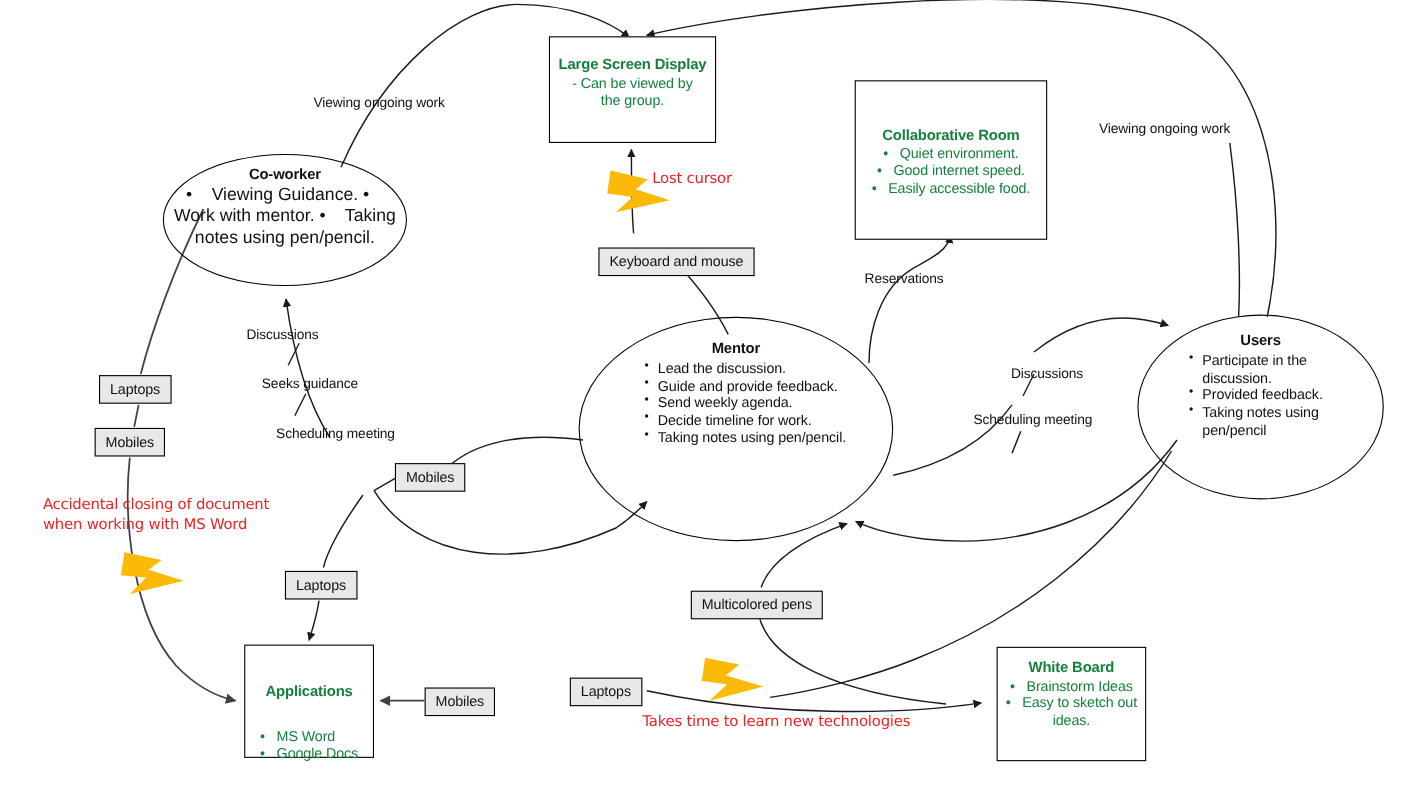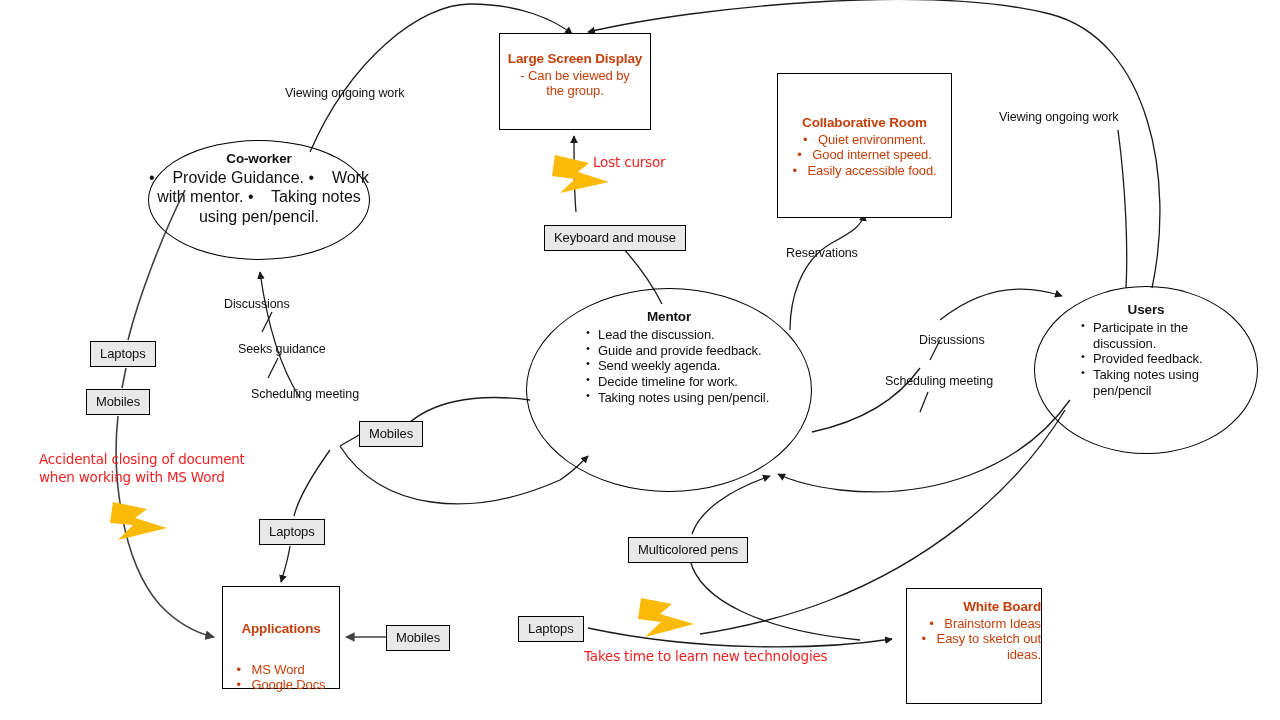"Large Screen Display" .node { color: #c2410c -> #15803d }
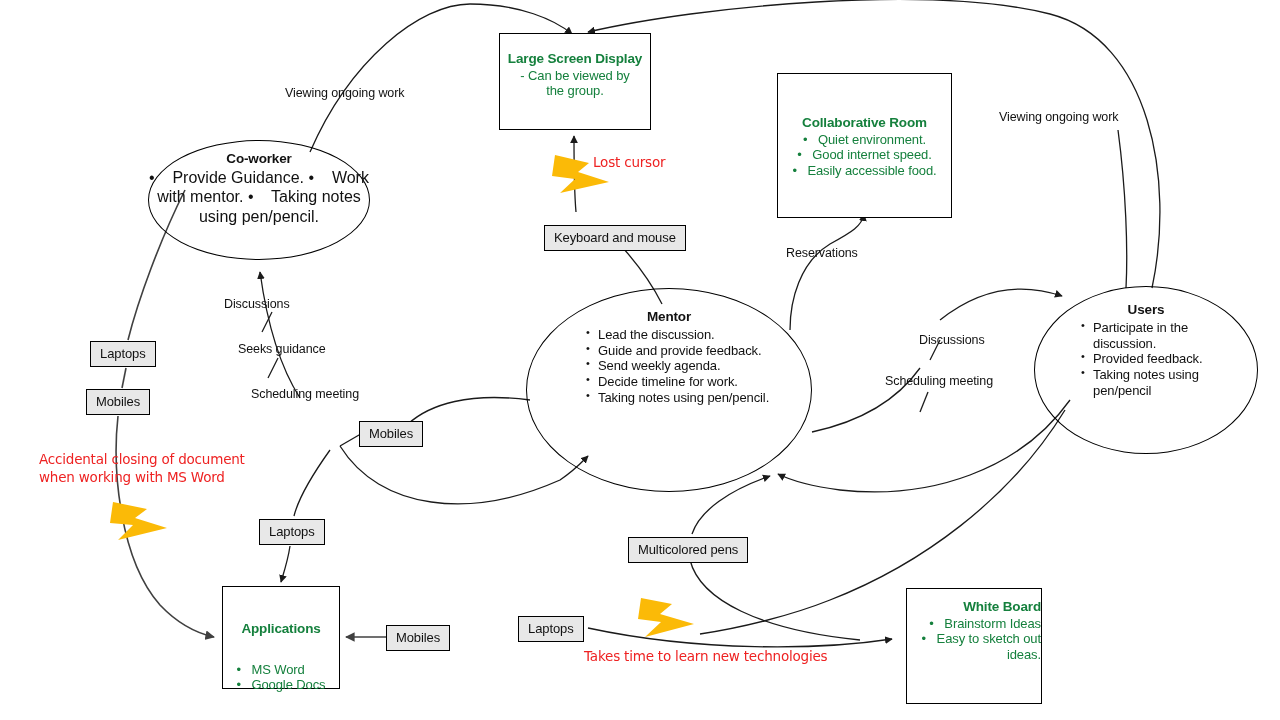"Provide Guidance." span { text: Provide -> Viewing }
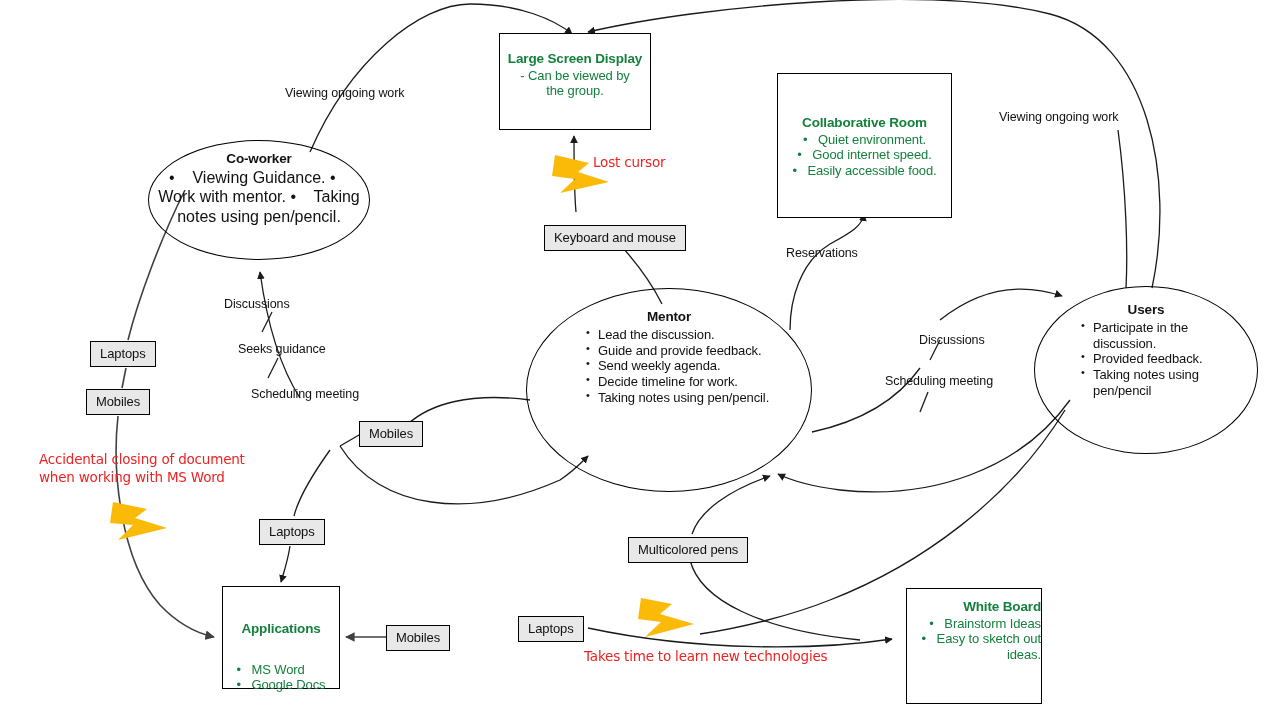"White Board" div.node { height: 116px -> 104px; text-align: right -> none }
